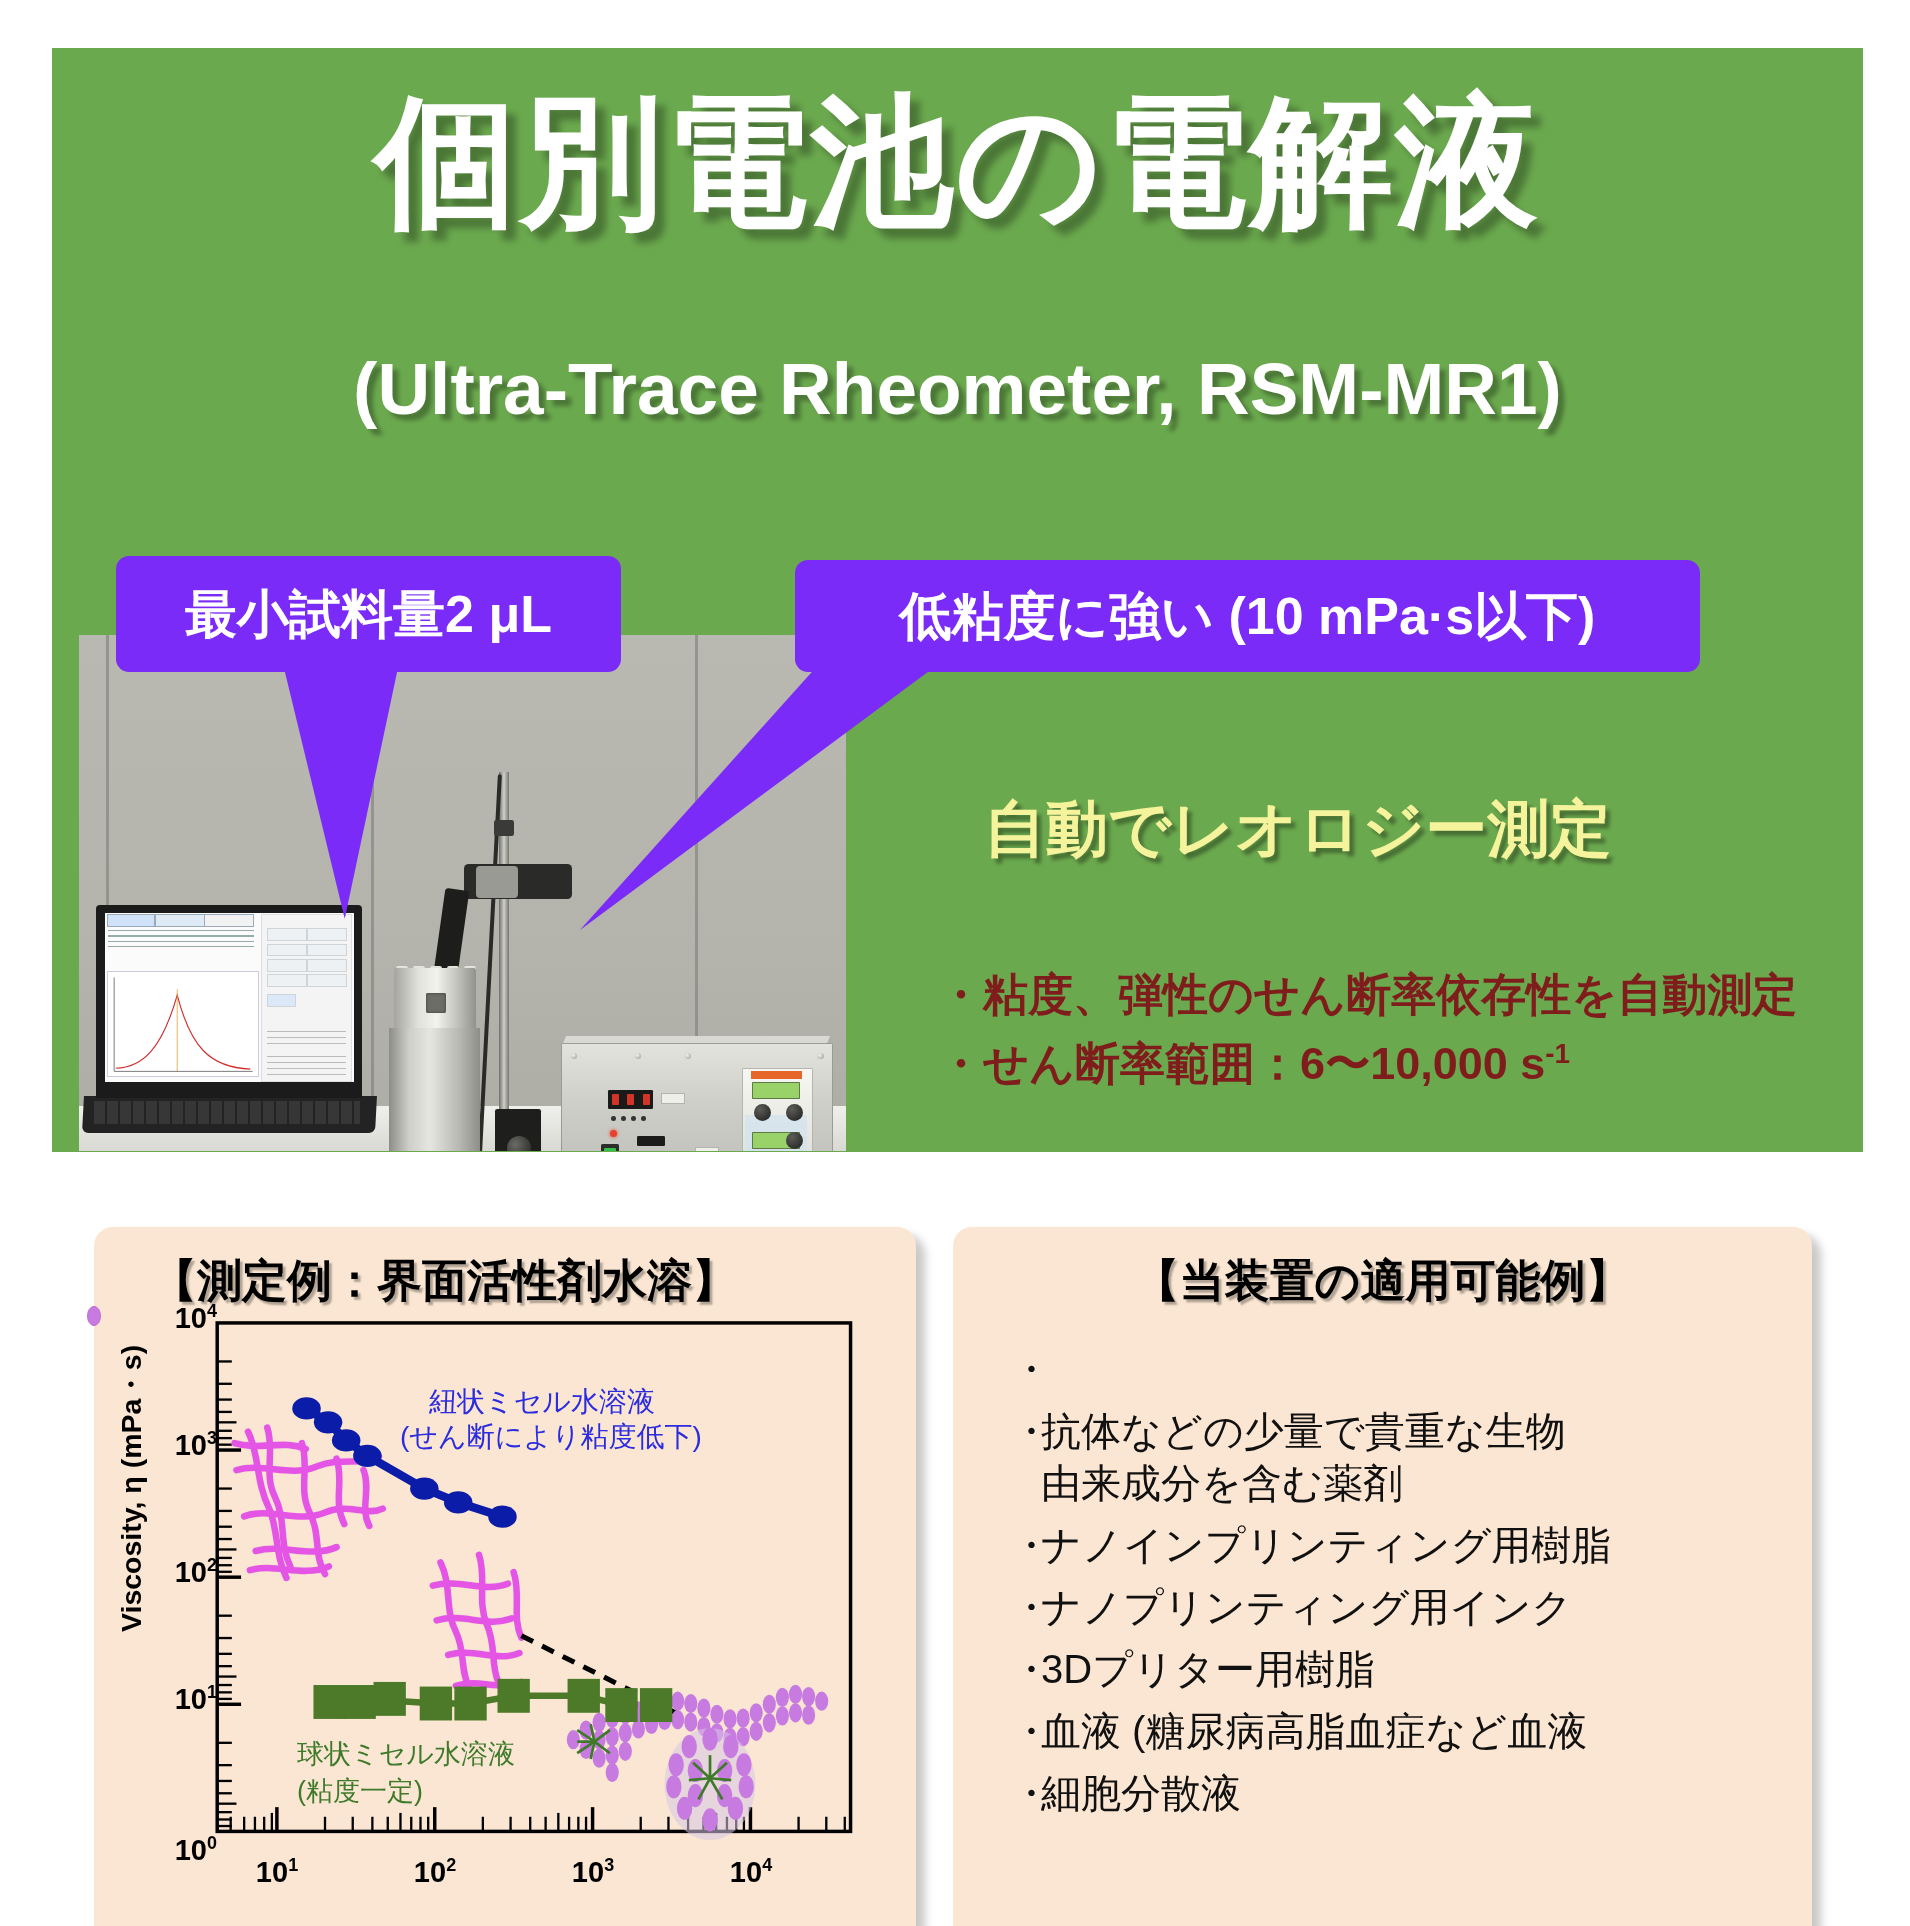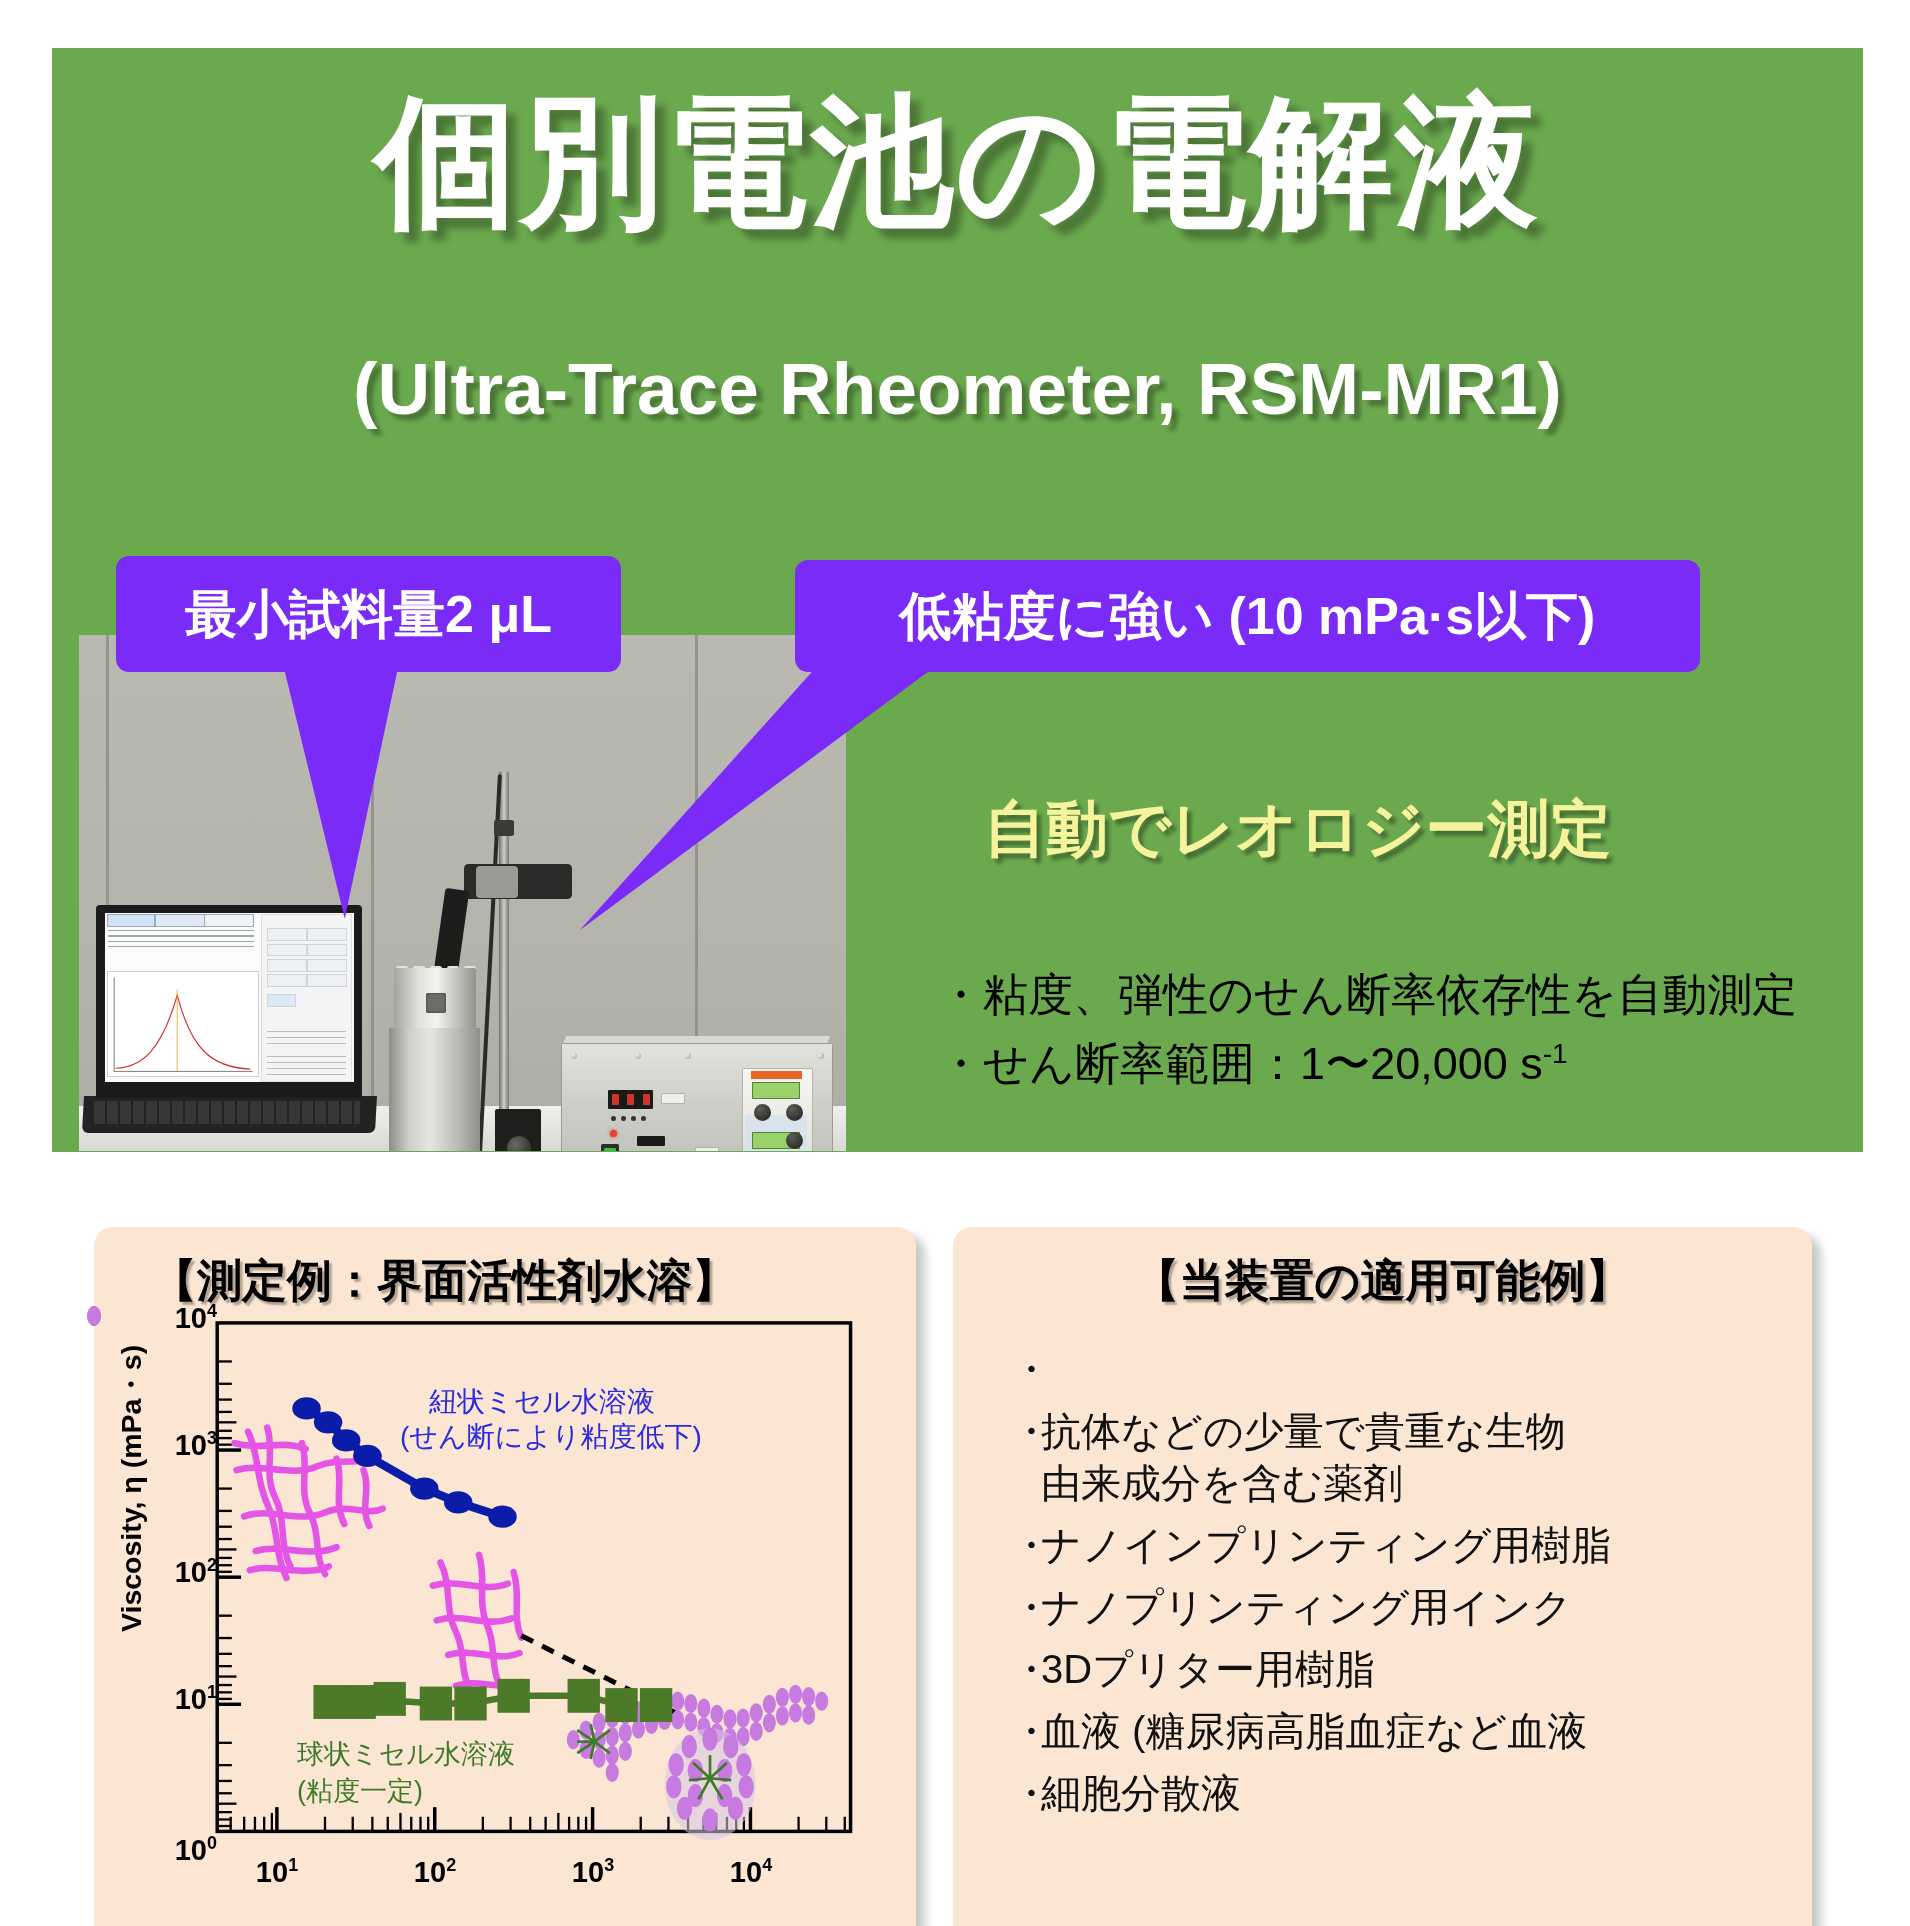"・粘度、弾性のせん断率依存性を自動測定" .hdr-bul { color: #000000 -> #7f1d1d; font-weight: normal -> bold }
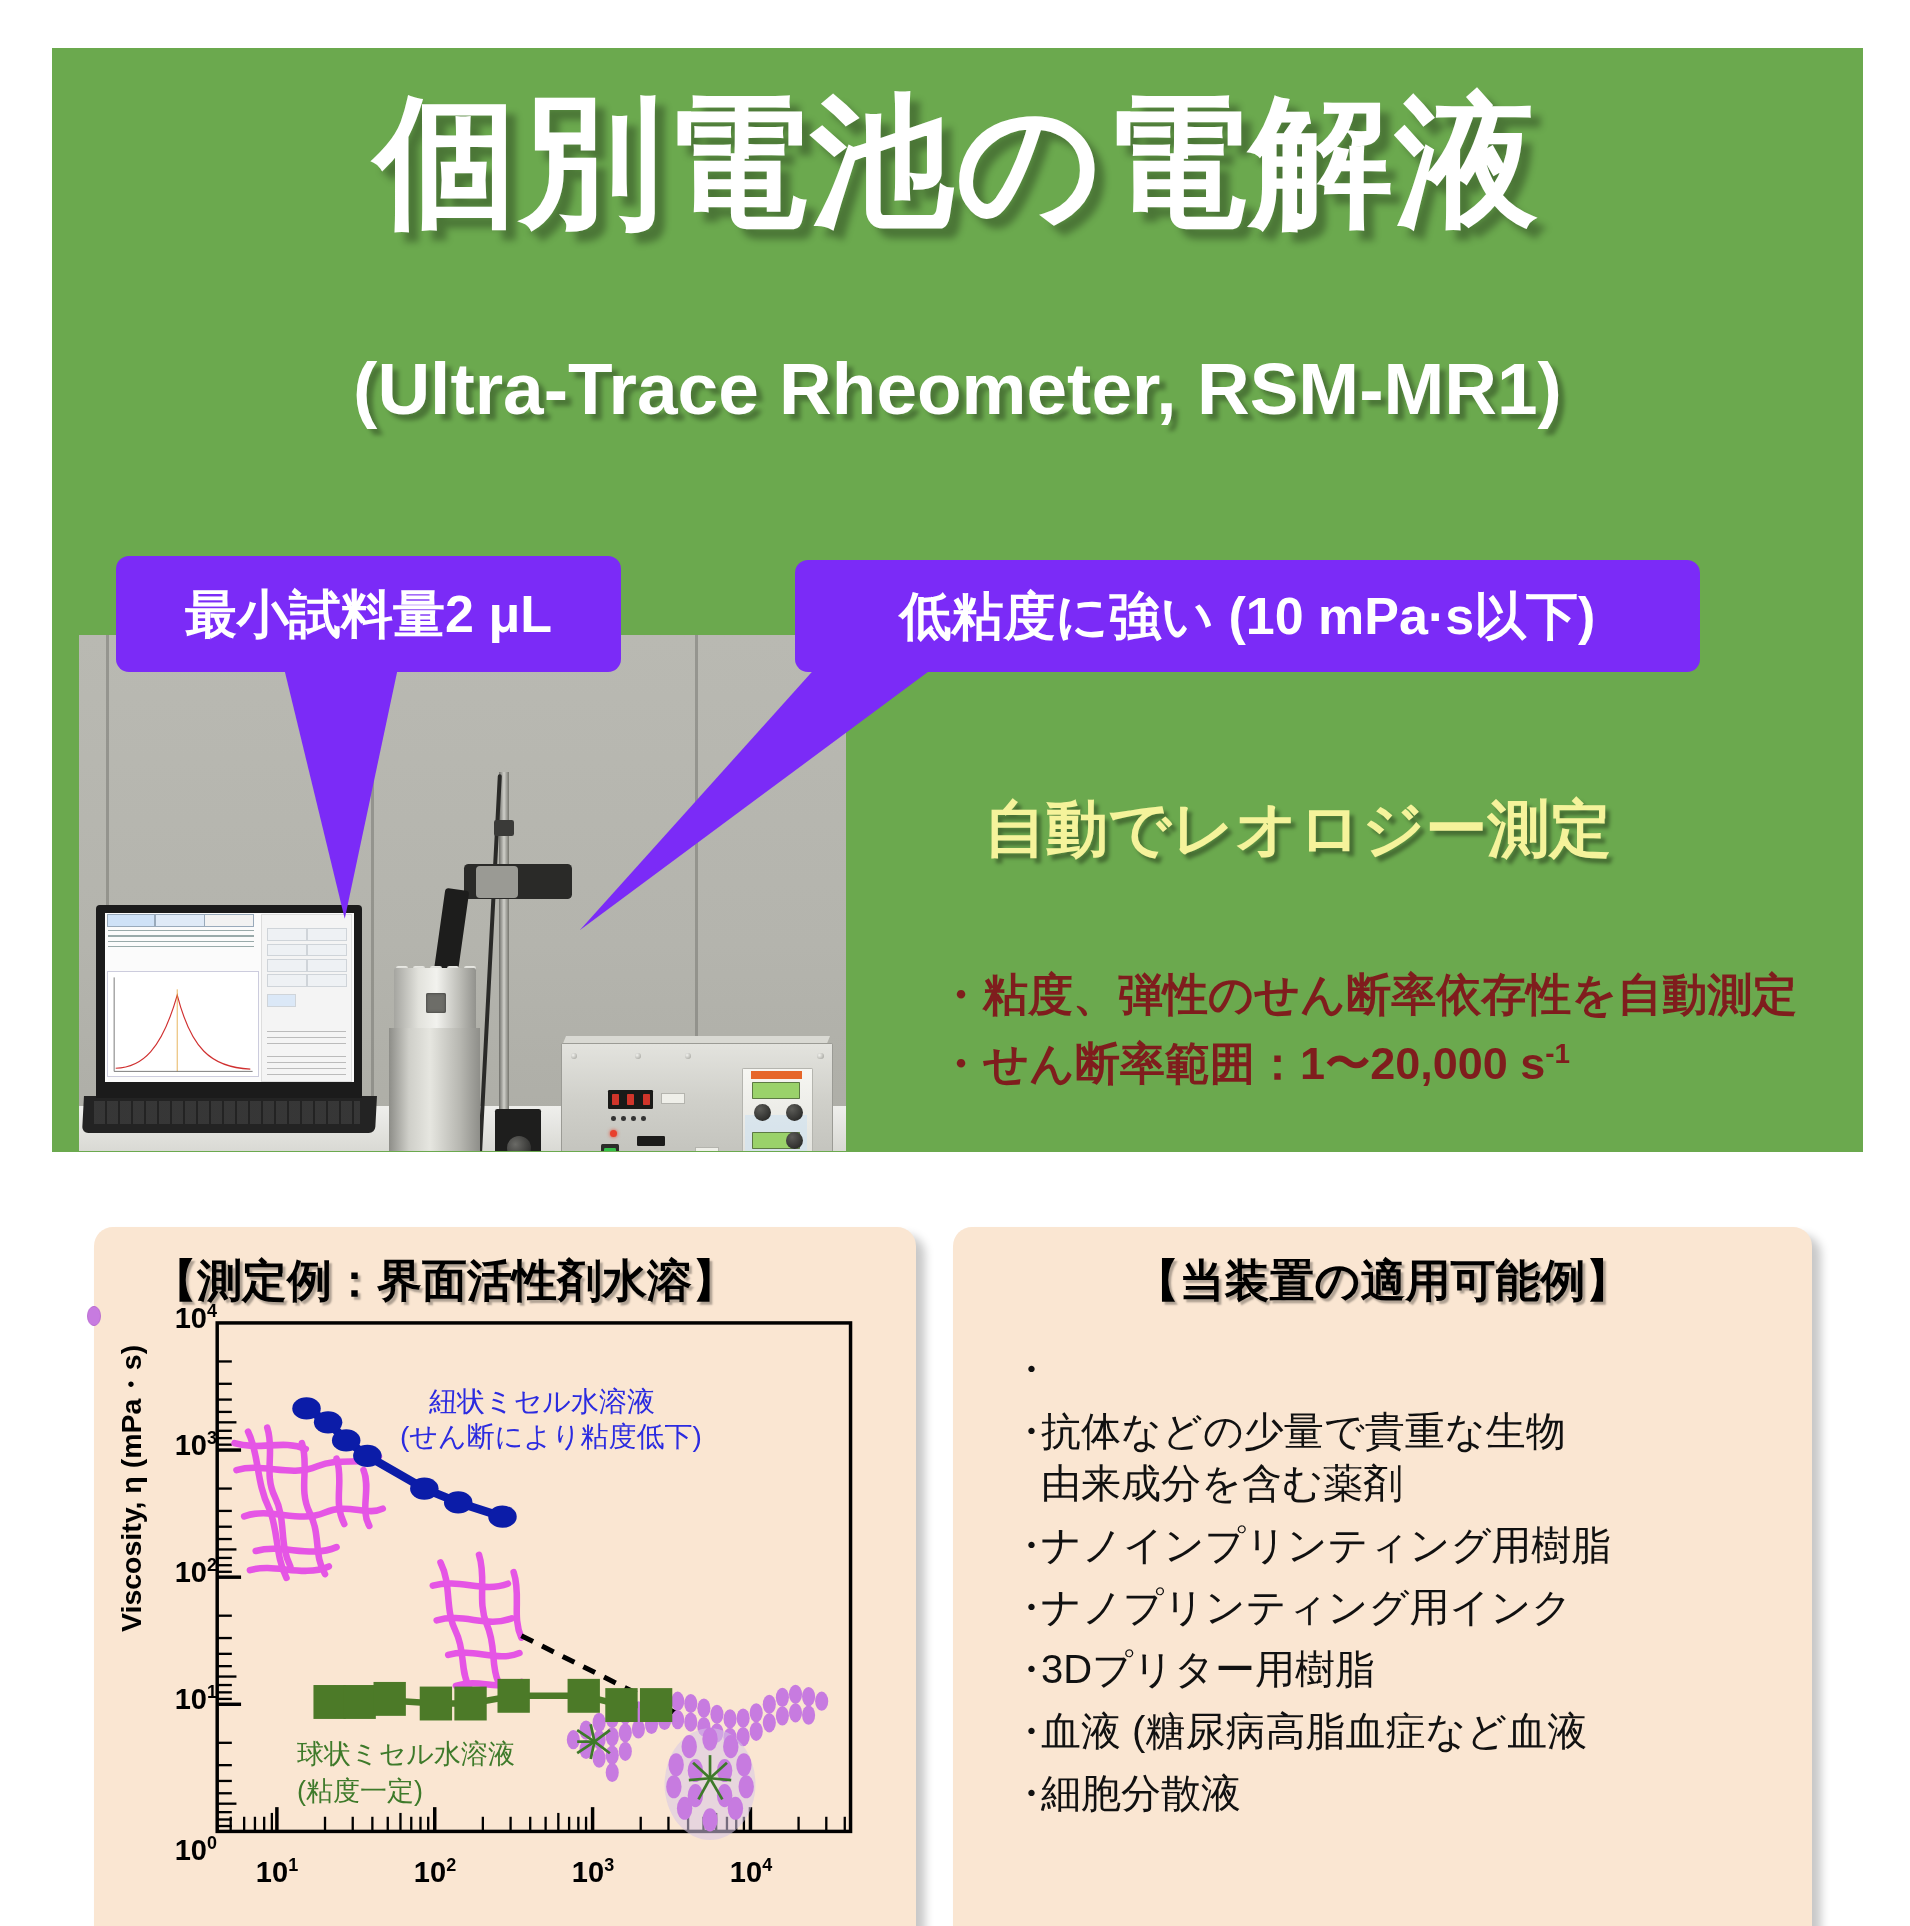"・せん断率範囲：1〜20,000 s" span { text: 1〜20,000 -> 6〜10,000 }
